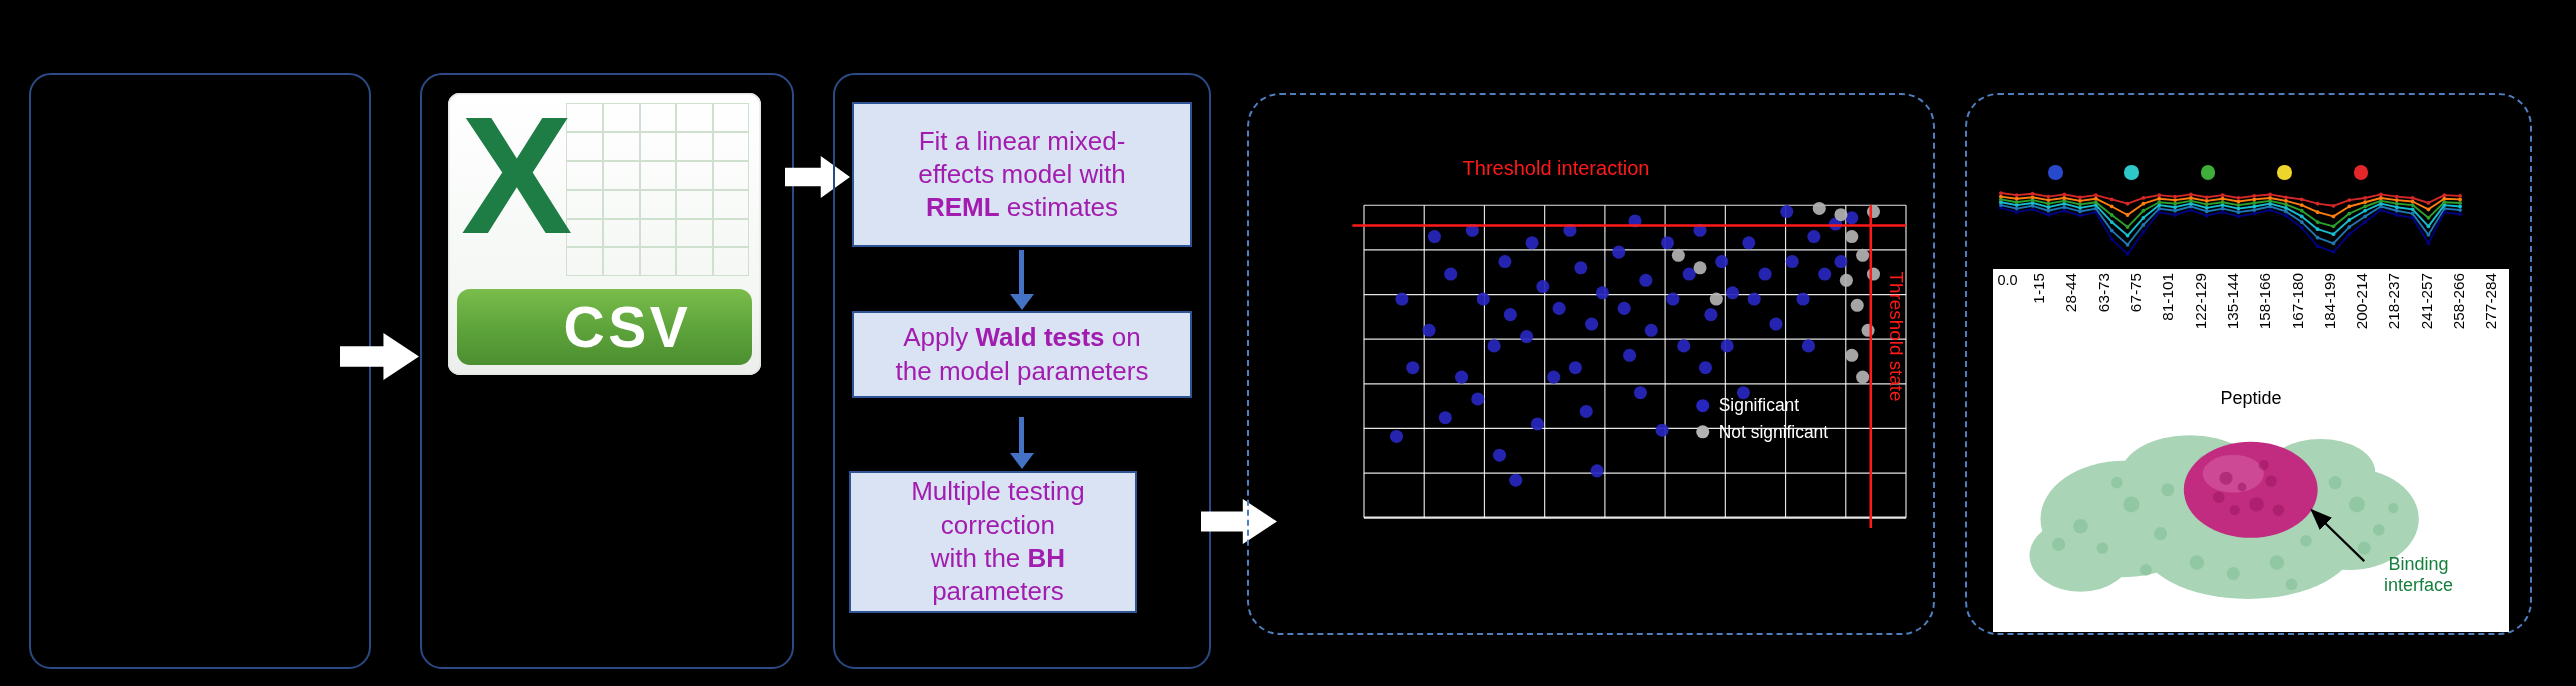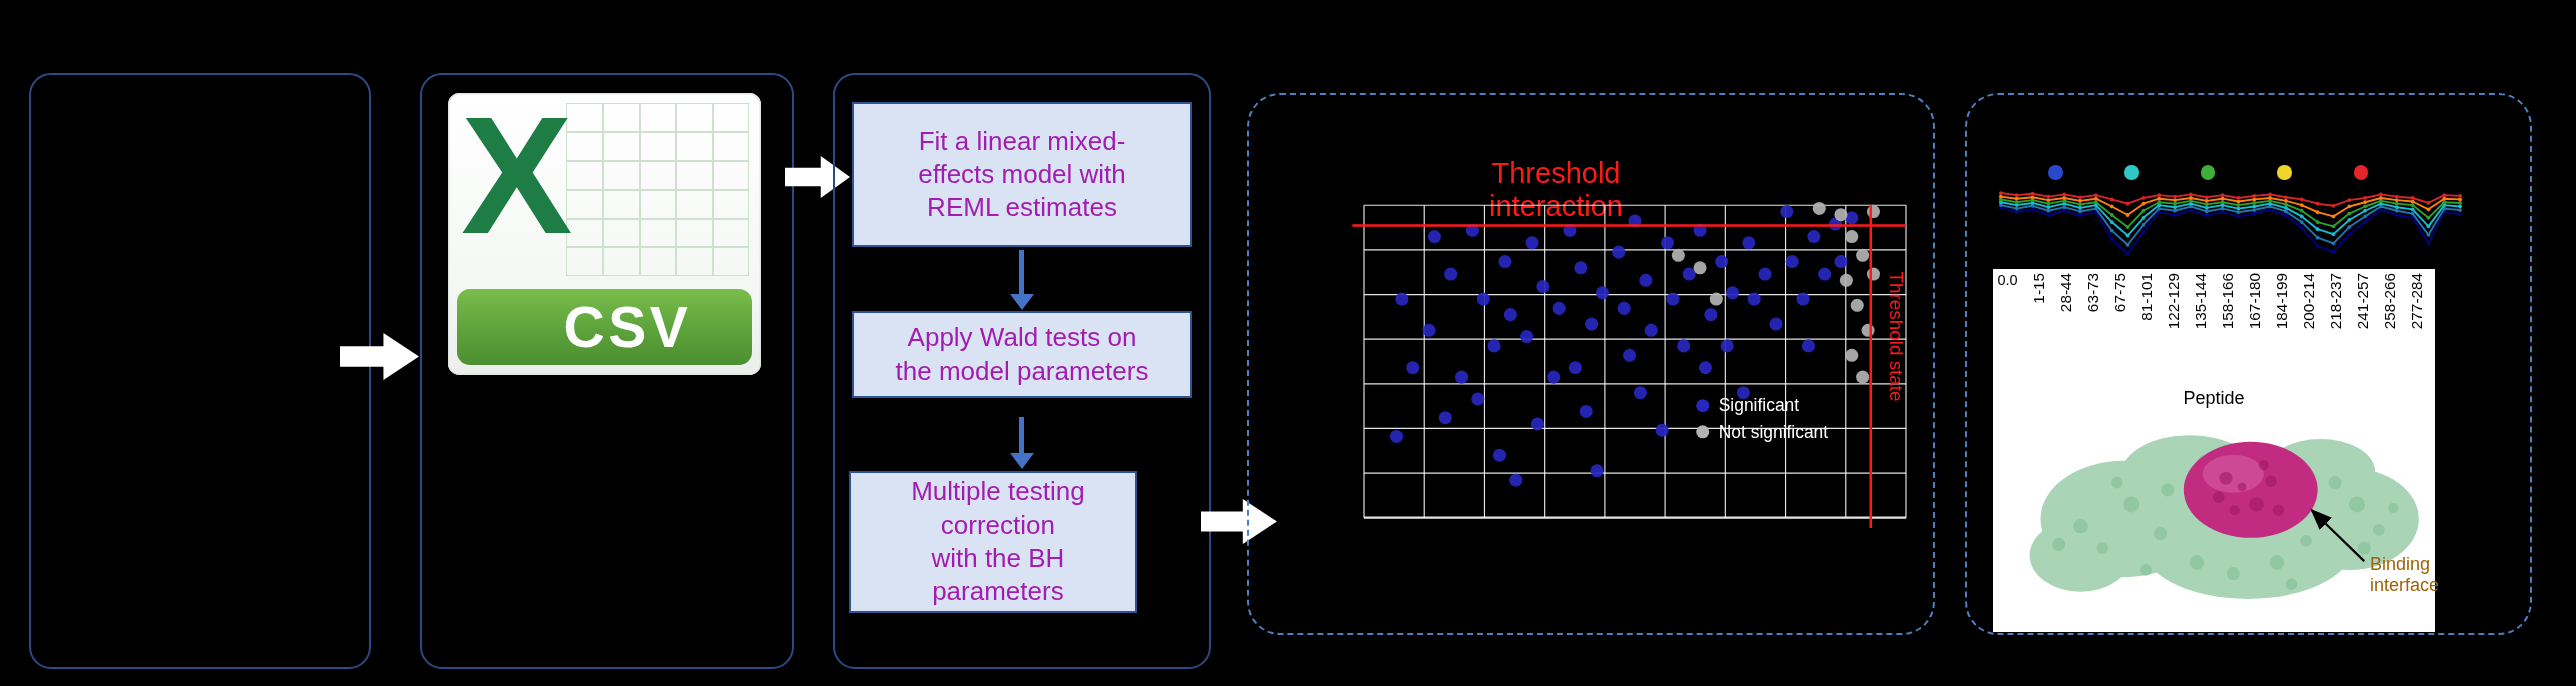"Threshold interaction" #scatter-title { font-size: 29px -> 20px }
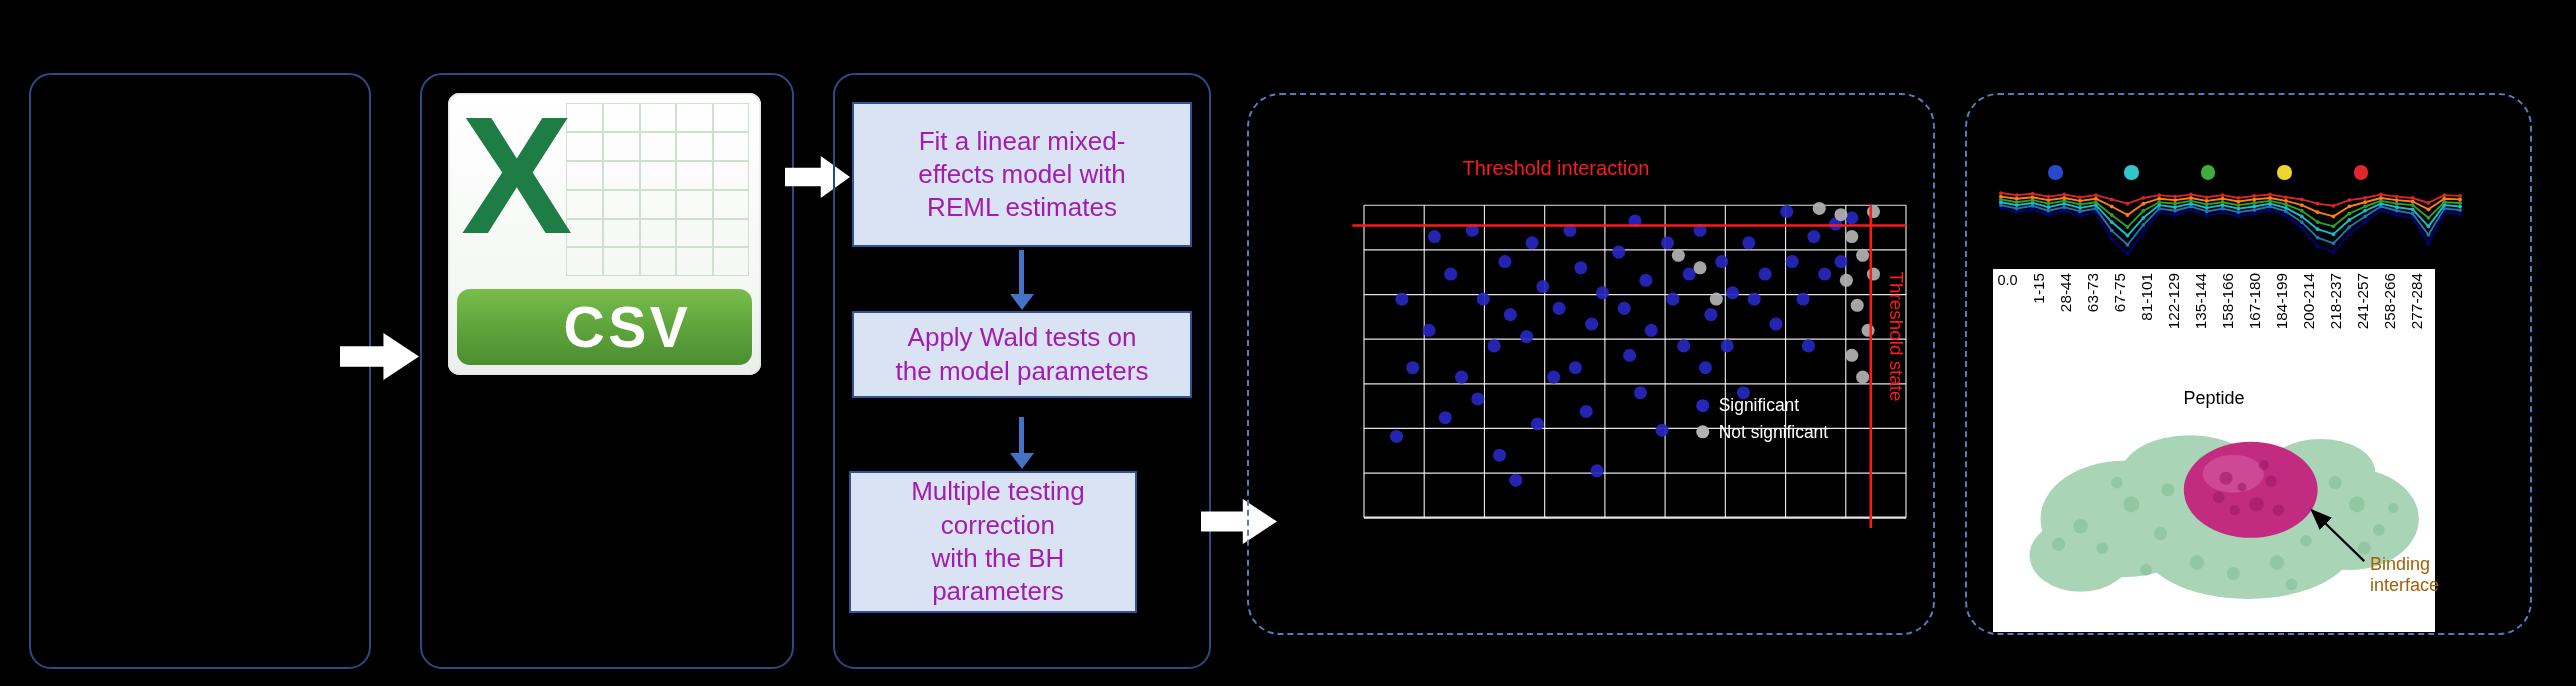"REML" .flow-box b { font-weight: 400 -> 700 }
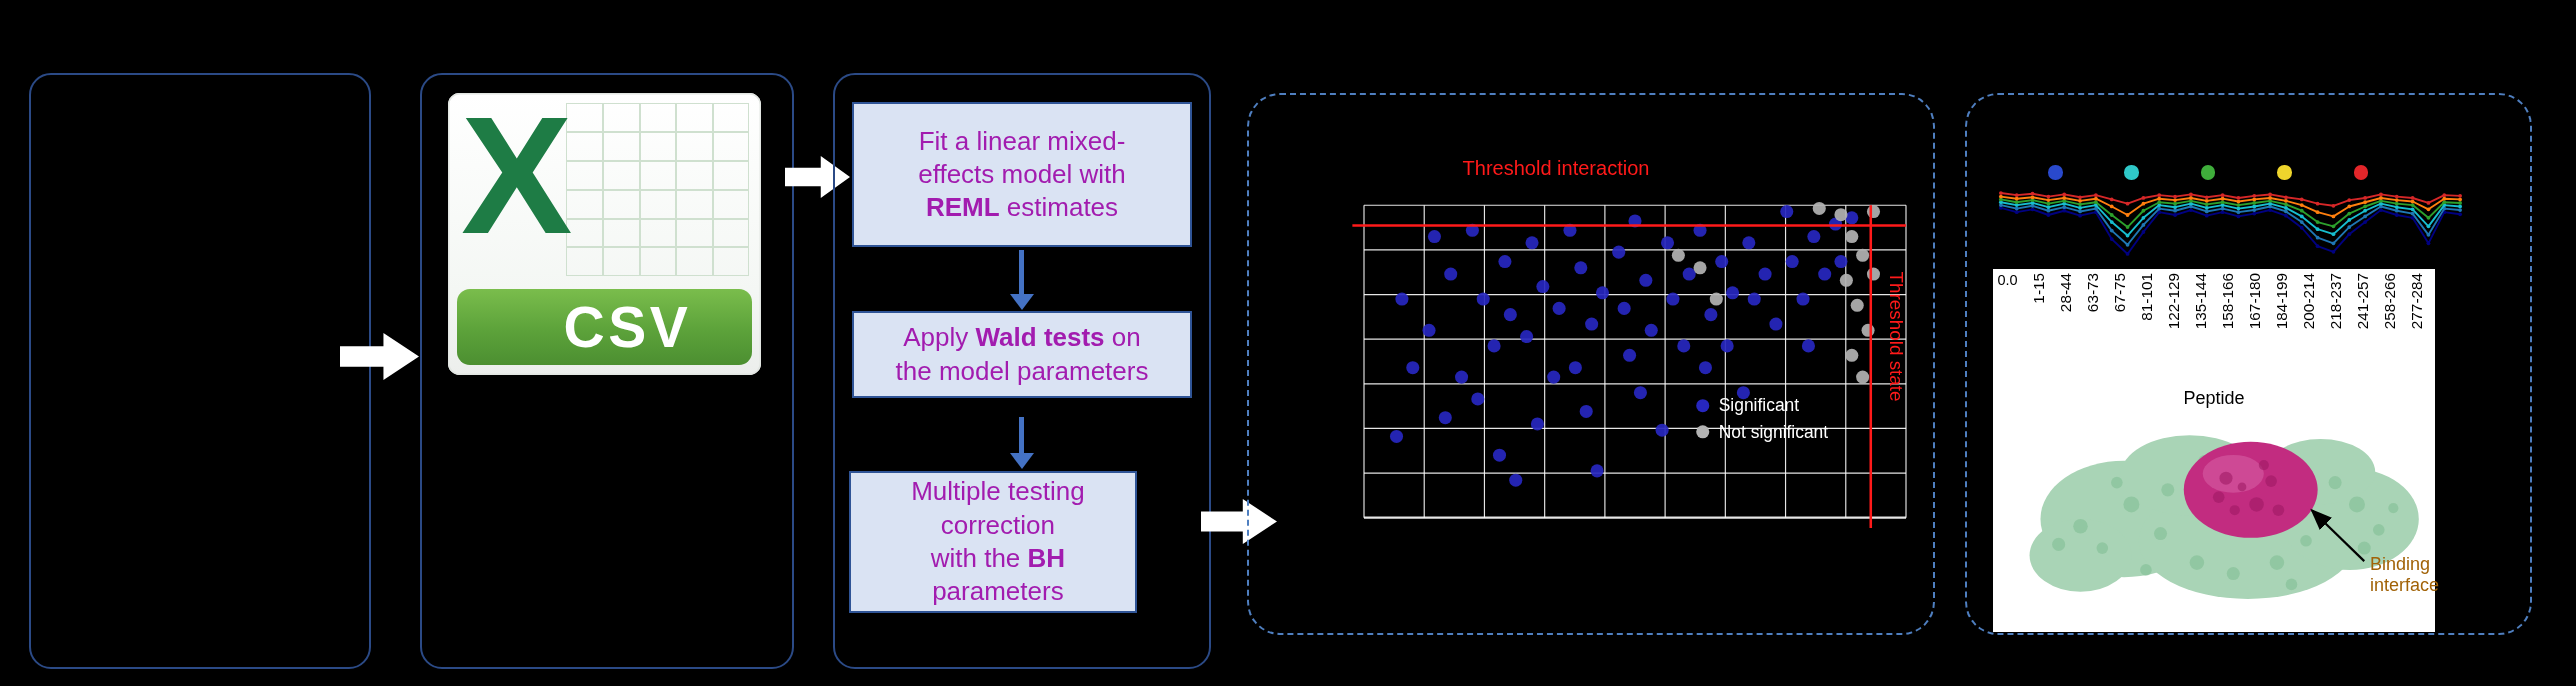"0.0" #peptide-panel { width: 442px -> 516px }
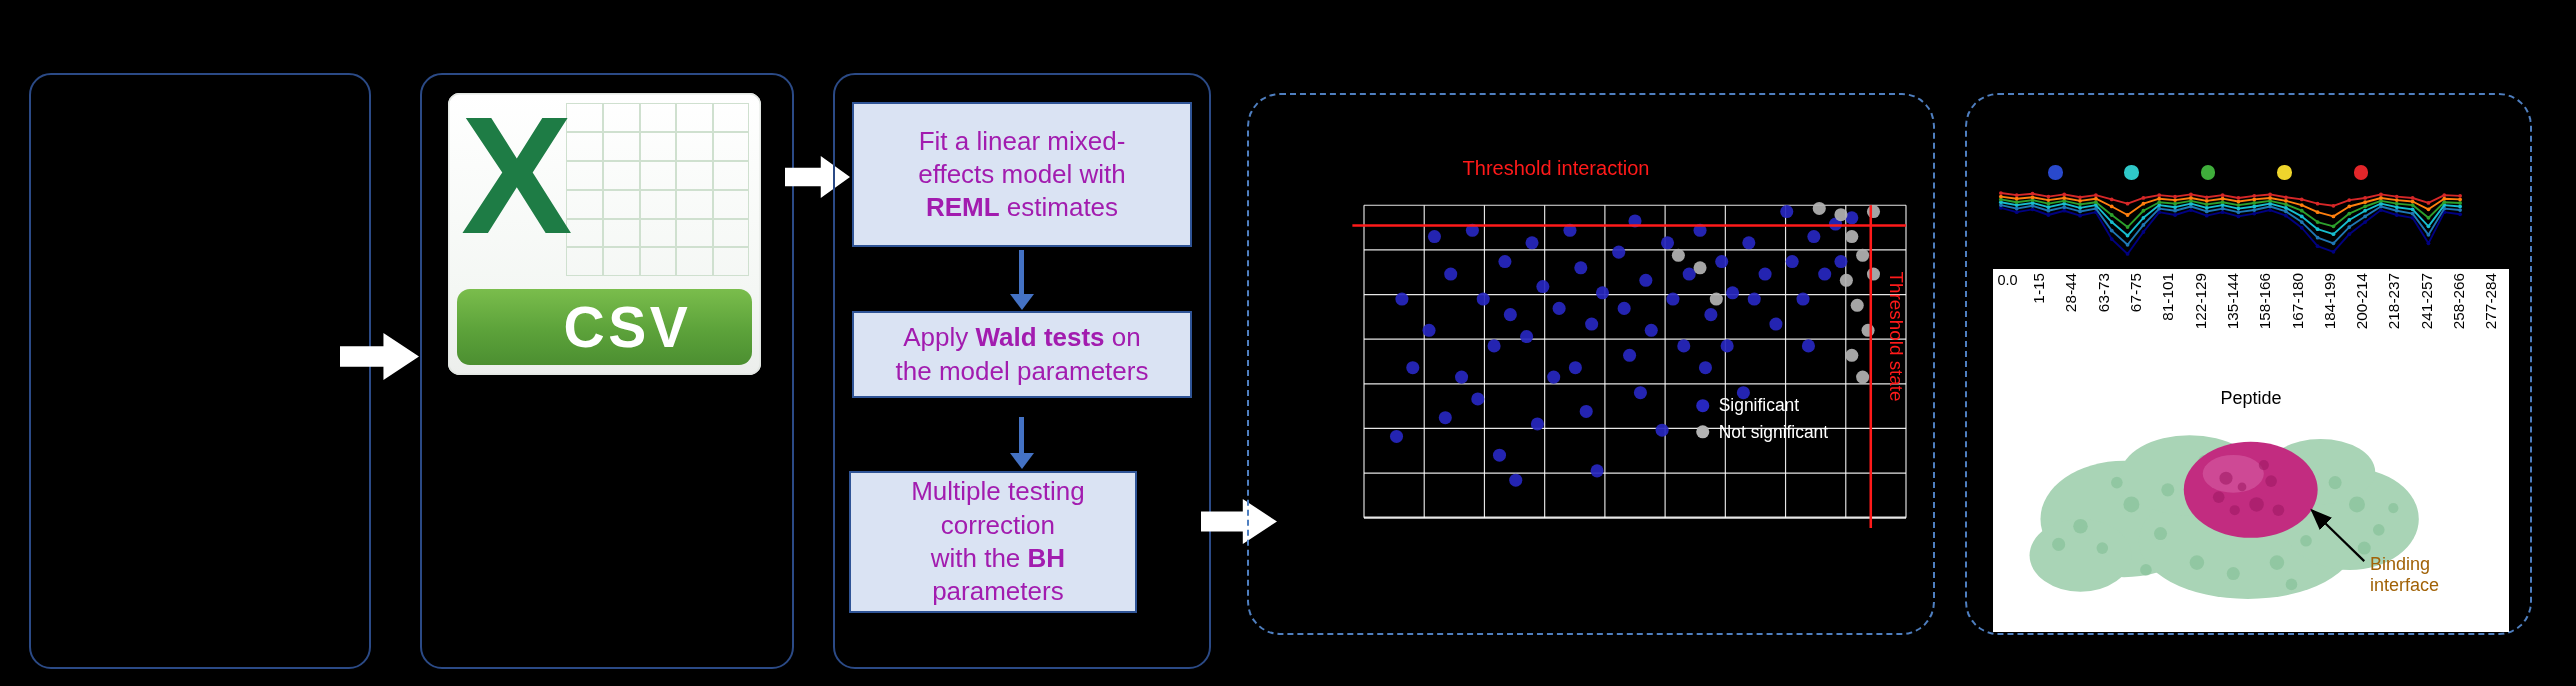"Binding interface" #binding-label { color: #a16207 -> #15803d; text-align: none -> center }
